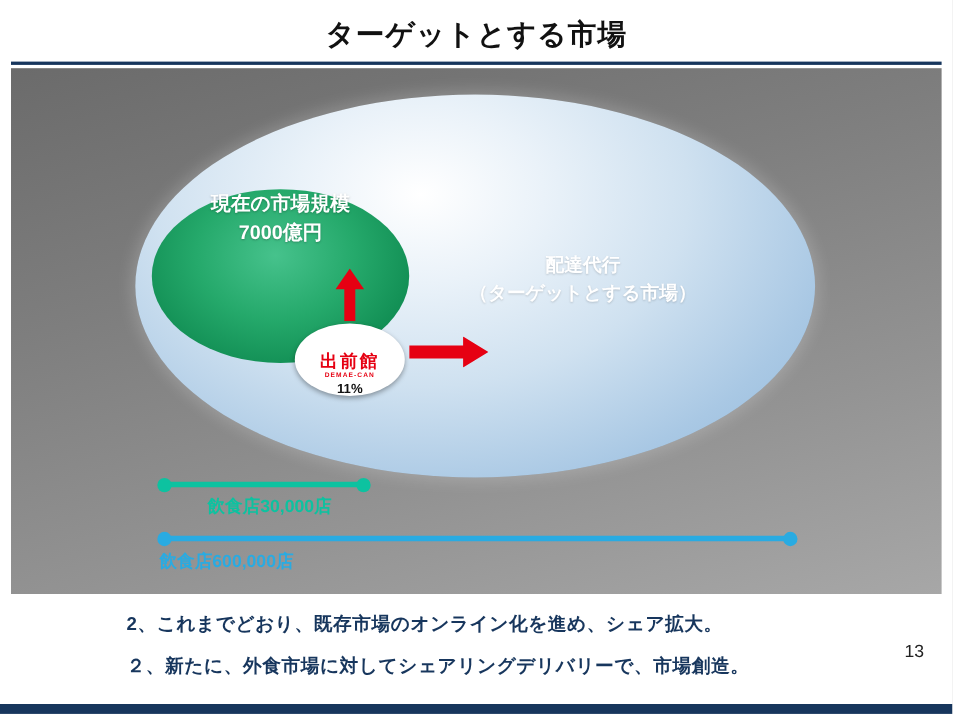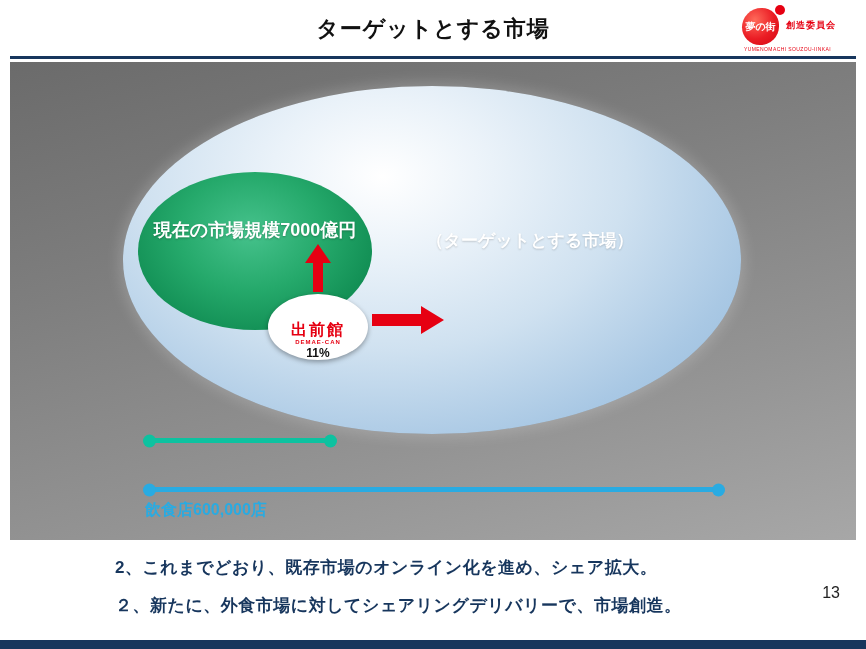"ターゲットとする市場" .slide-title { font-size: 22px -> 26px }
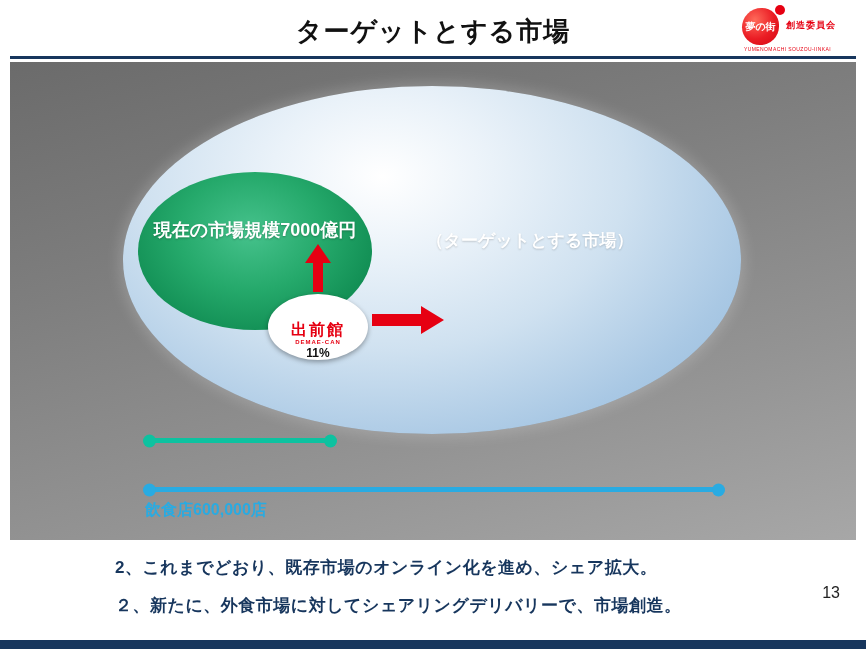"夢の街" div.logo { html: <div> <div>夢の街</div> <div></div> <div>創造委員会</div> <div>YUMENOMACHI SOUZOU-IINKAI</div> </div> -> none }
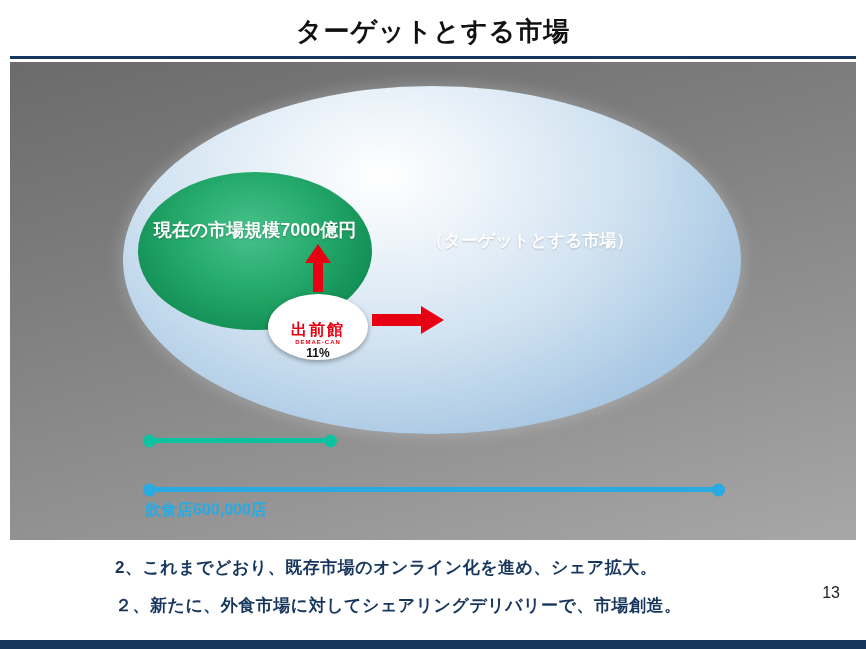"現在の市場規模" .ellipse-green { flex-direction: row -> column; justify-content: center -> none }
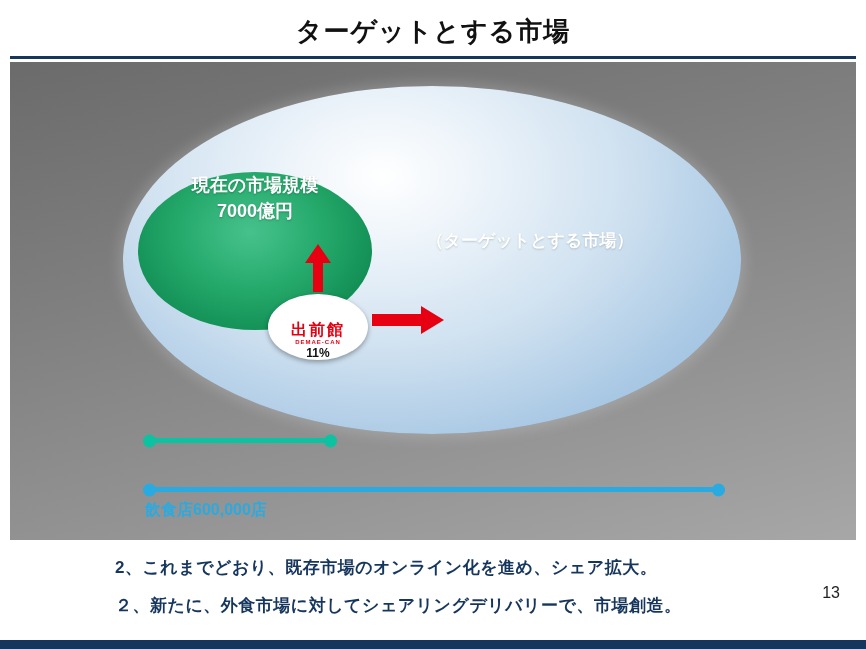"配達代行" div { html: none -> <div>配達代行</div> }
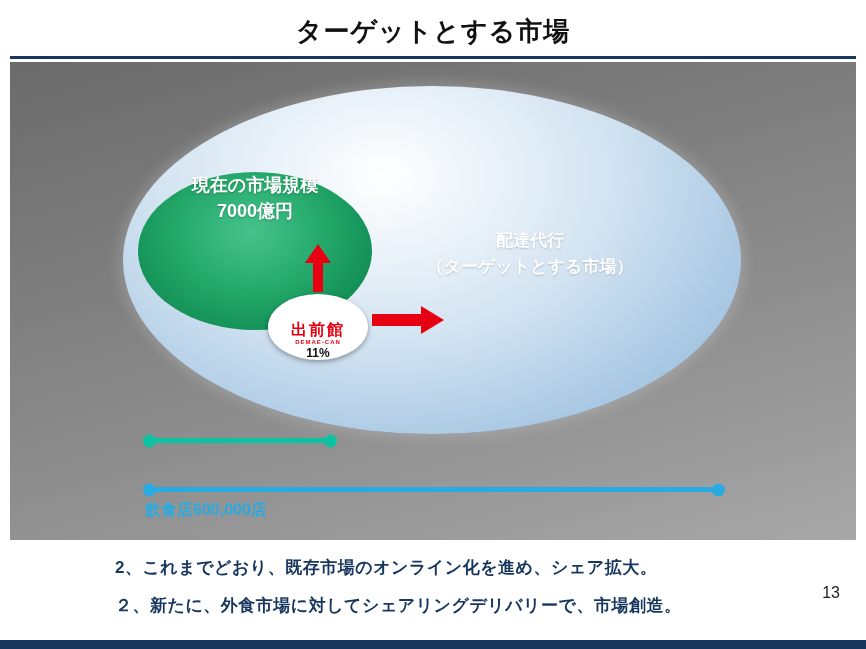"飲食店30,000店" div.label-small { html: none -> <div>飲食店30,000店</div> }
